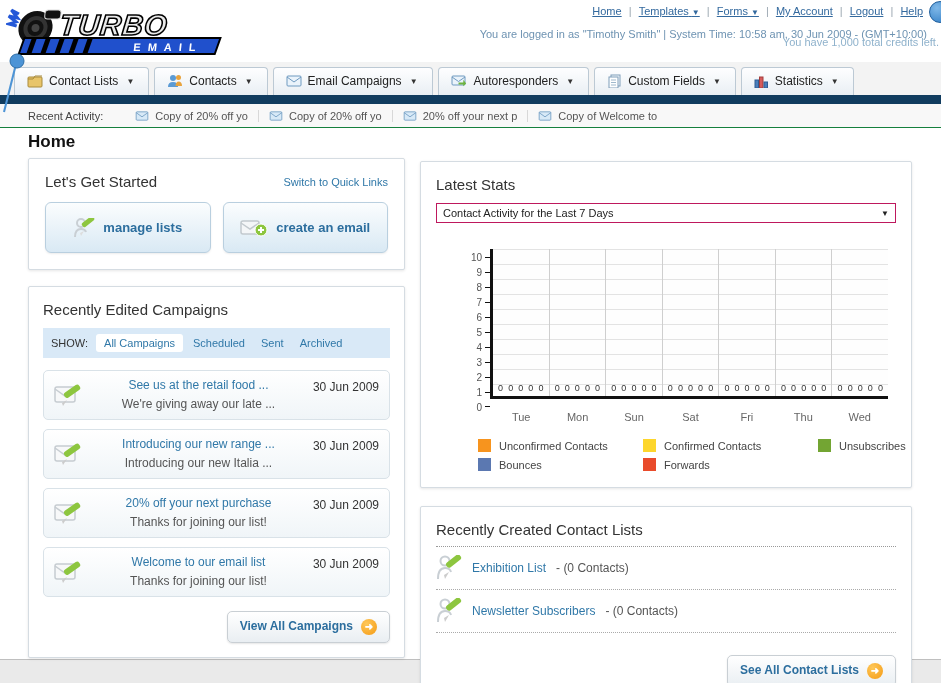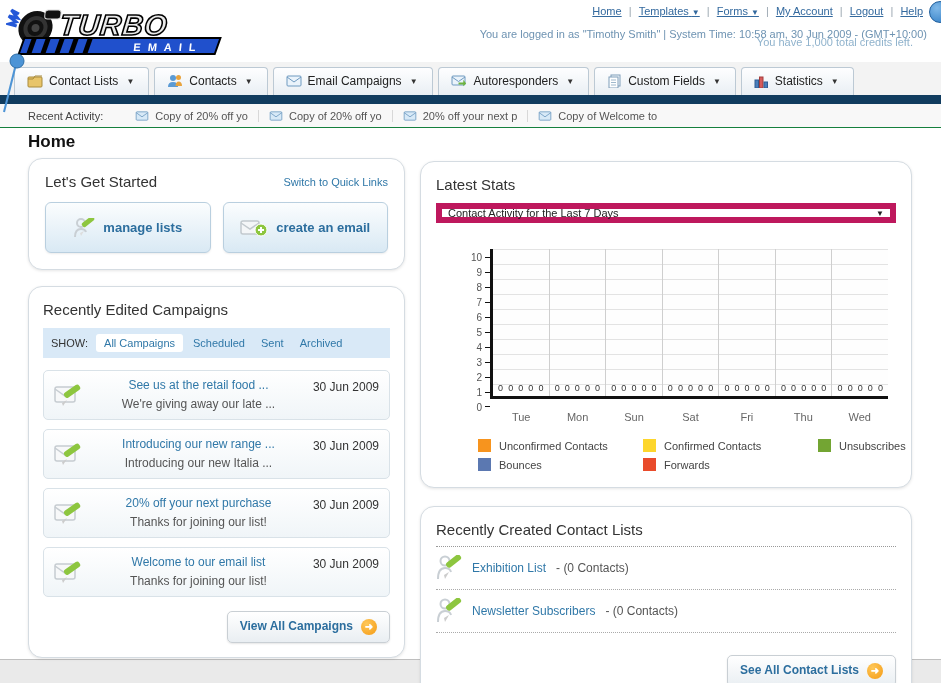"You have 1,000 total credits" .credits-line { right: 28px -> 2px }
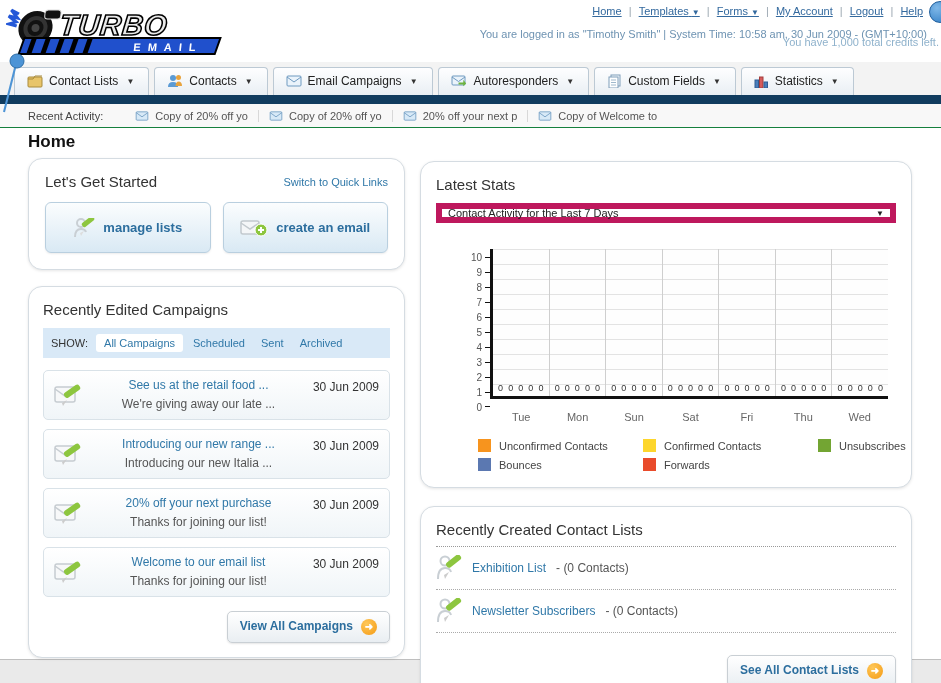"Let's Get Started" .panel { border-radius: 14px -> 2px }
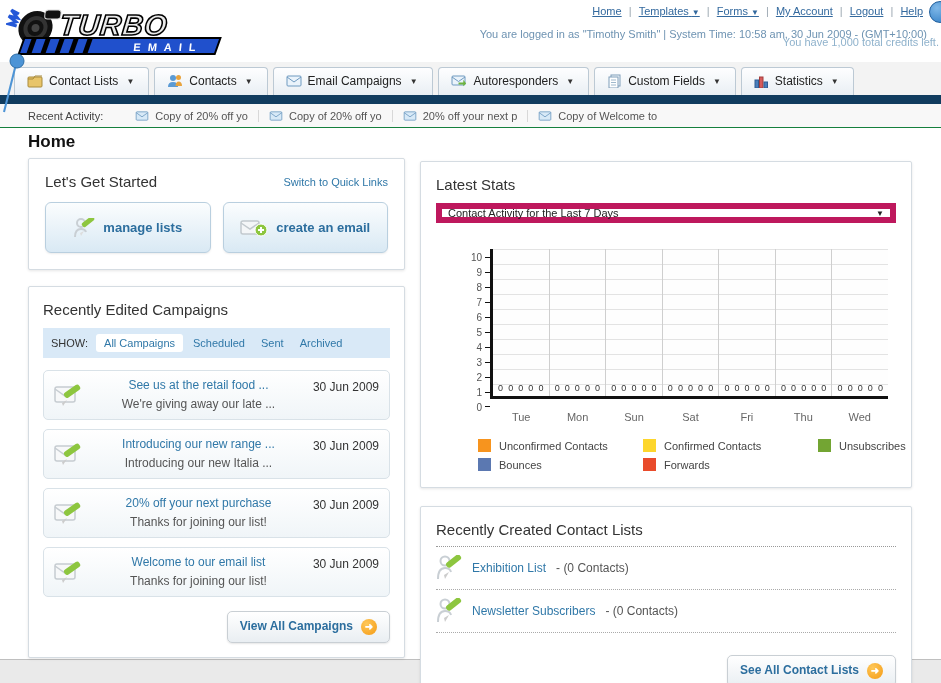"Contact Activity for the Last" .dropdown { border: 6px solid #be185d -> 1px solid #be185d }
